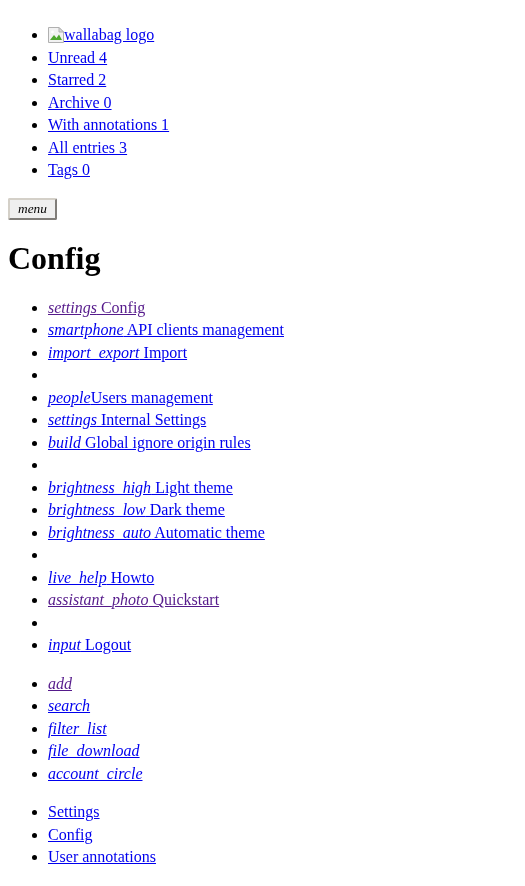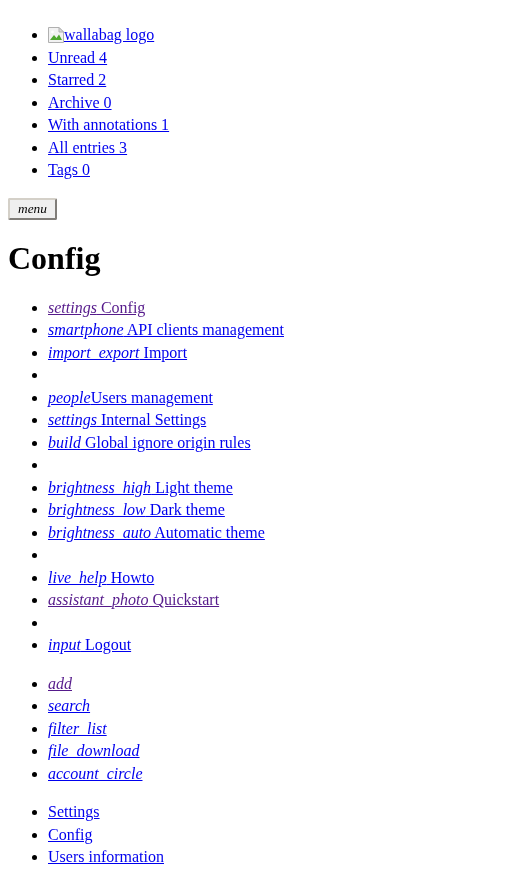"Users information" span { text: Users information -> User annotations }
